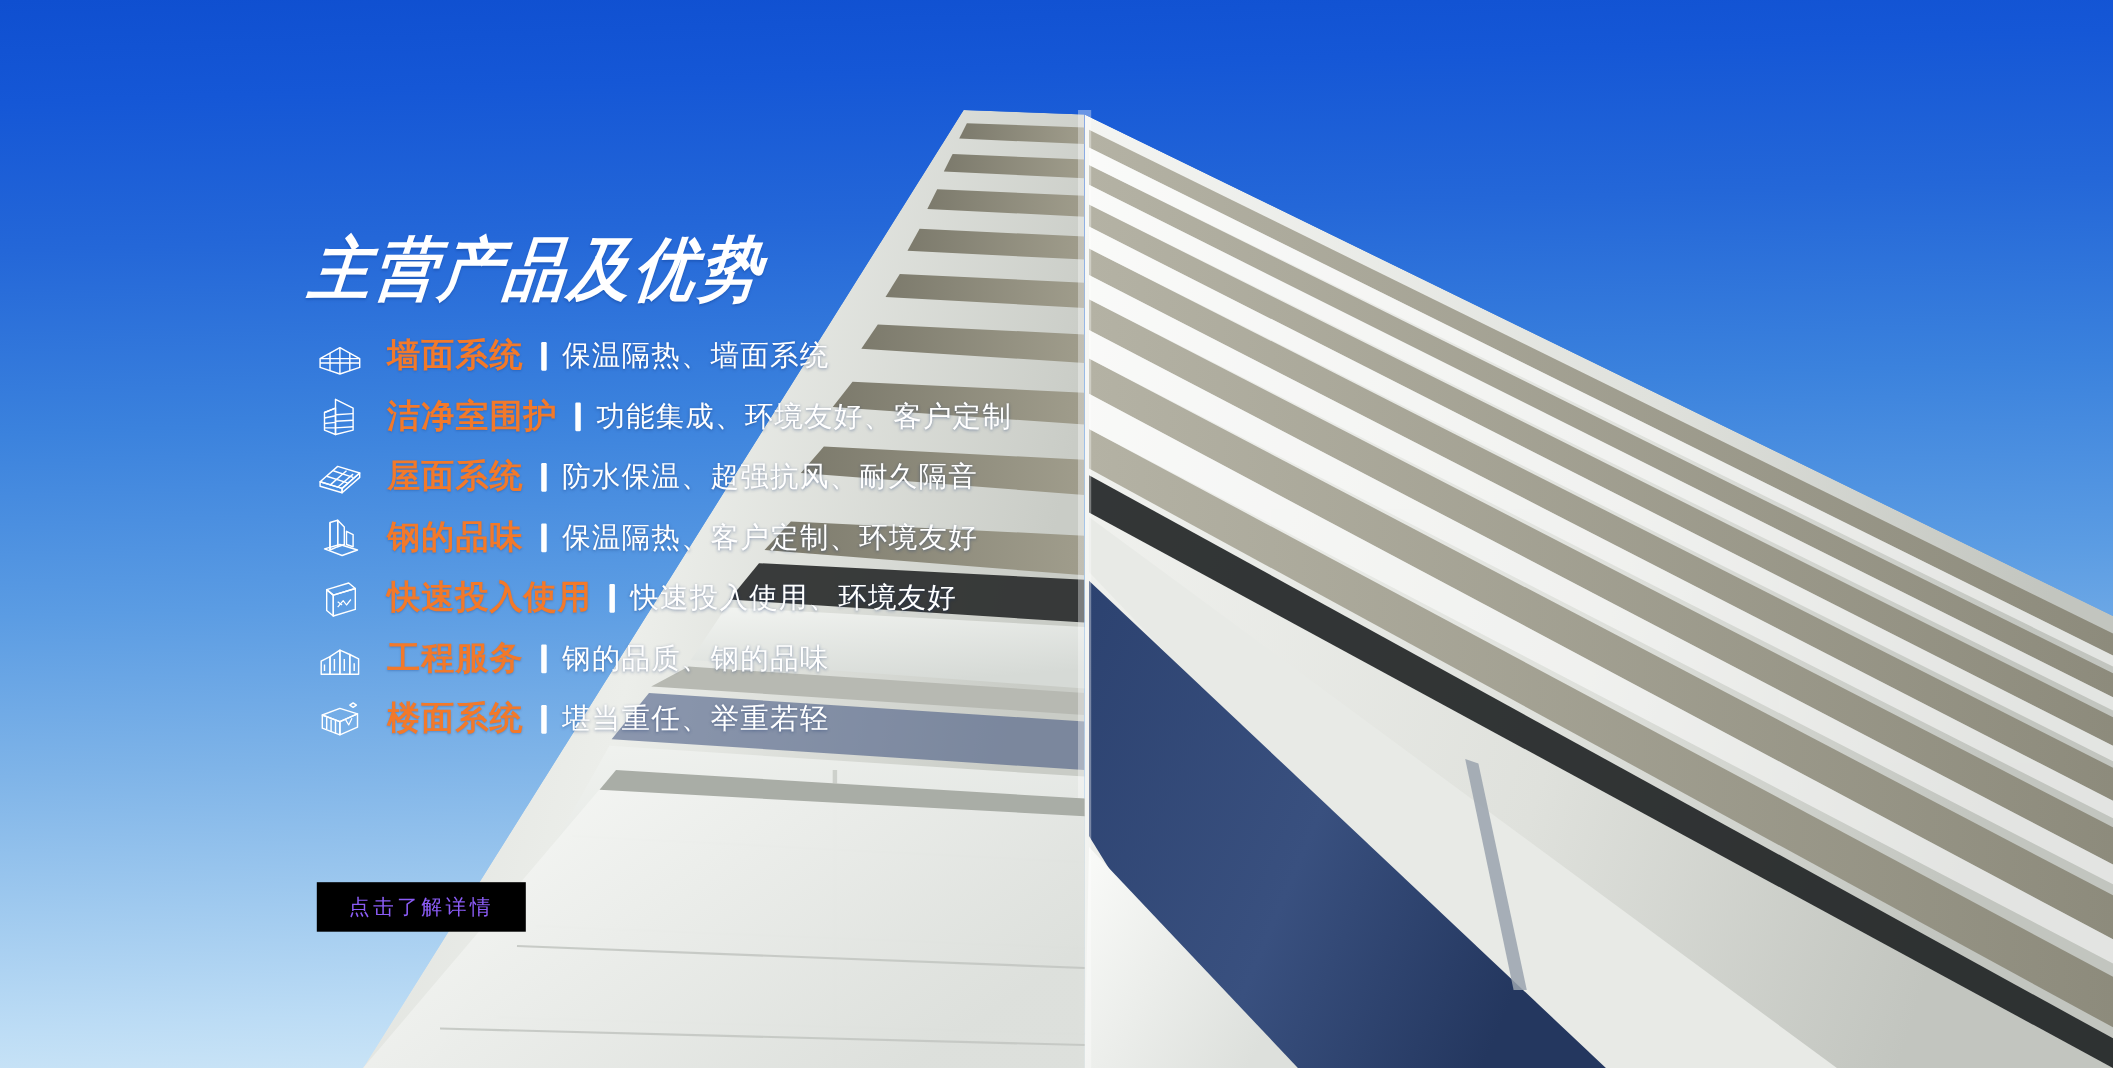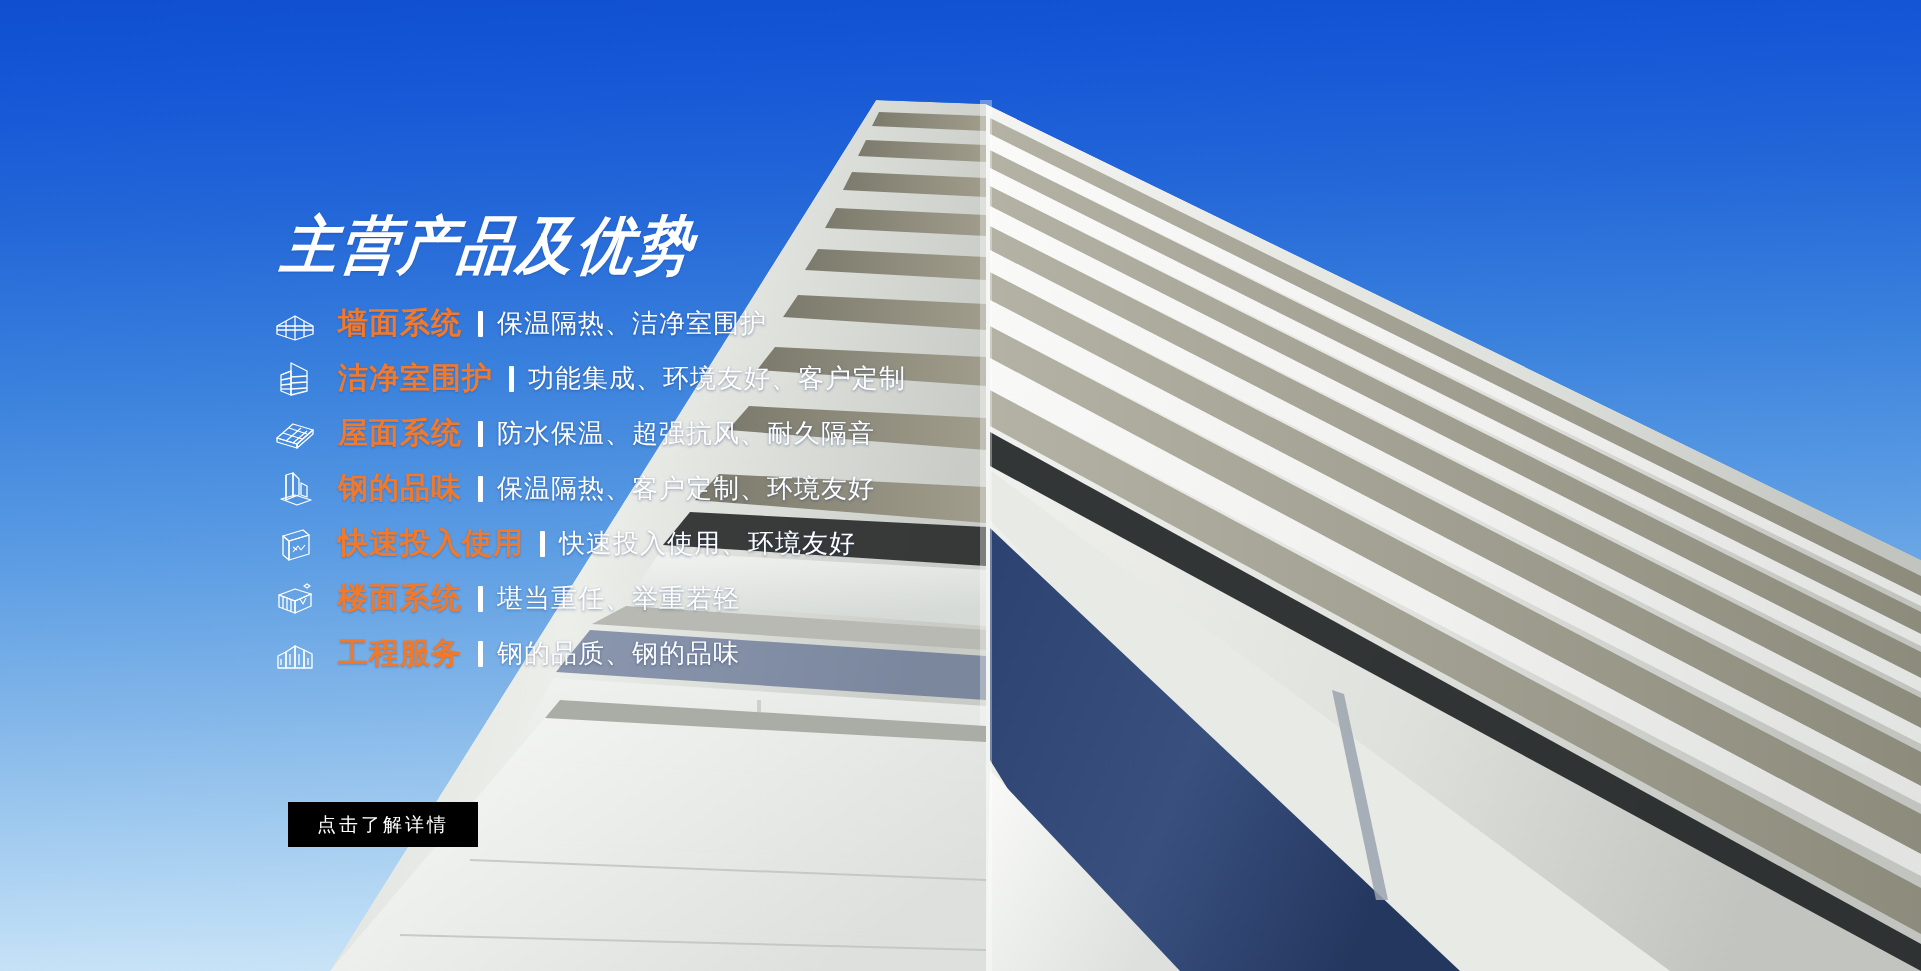"墙面系统" .list { left: 272px -> 286px }
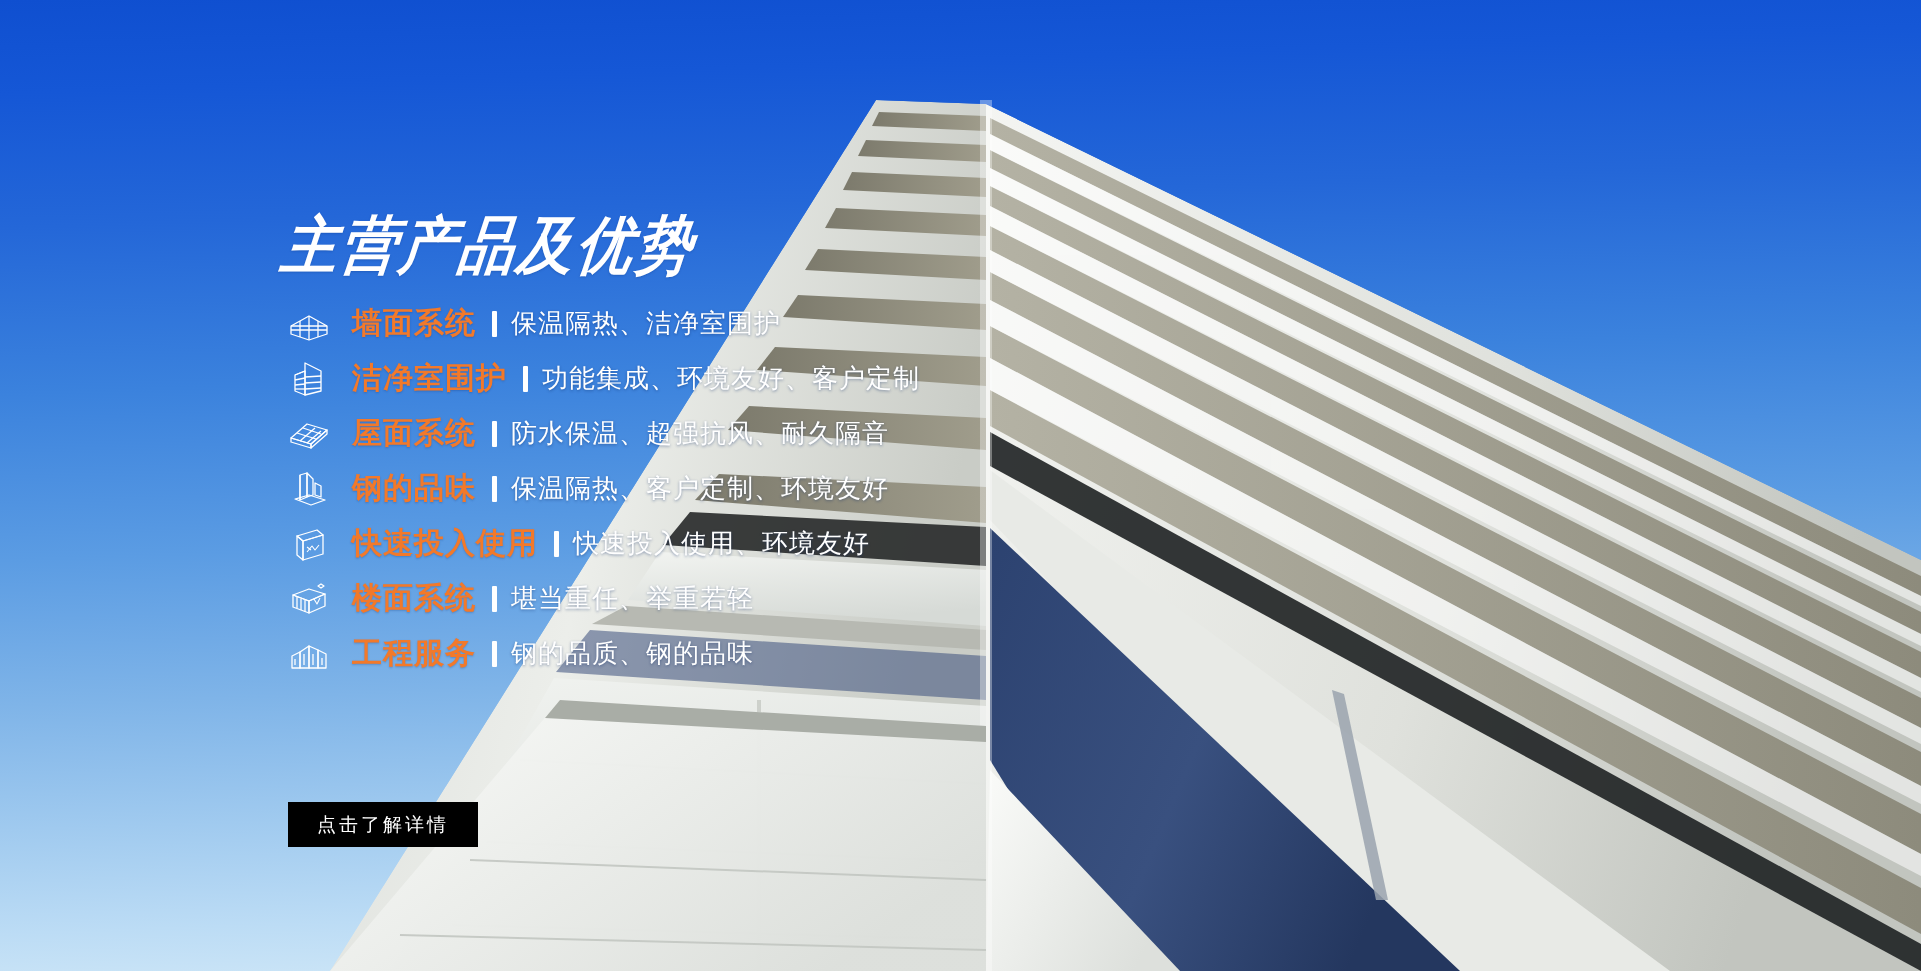"保温隔热、洁净室围护" span.desc { text: 洁净室围护 -> 墙面系统 }
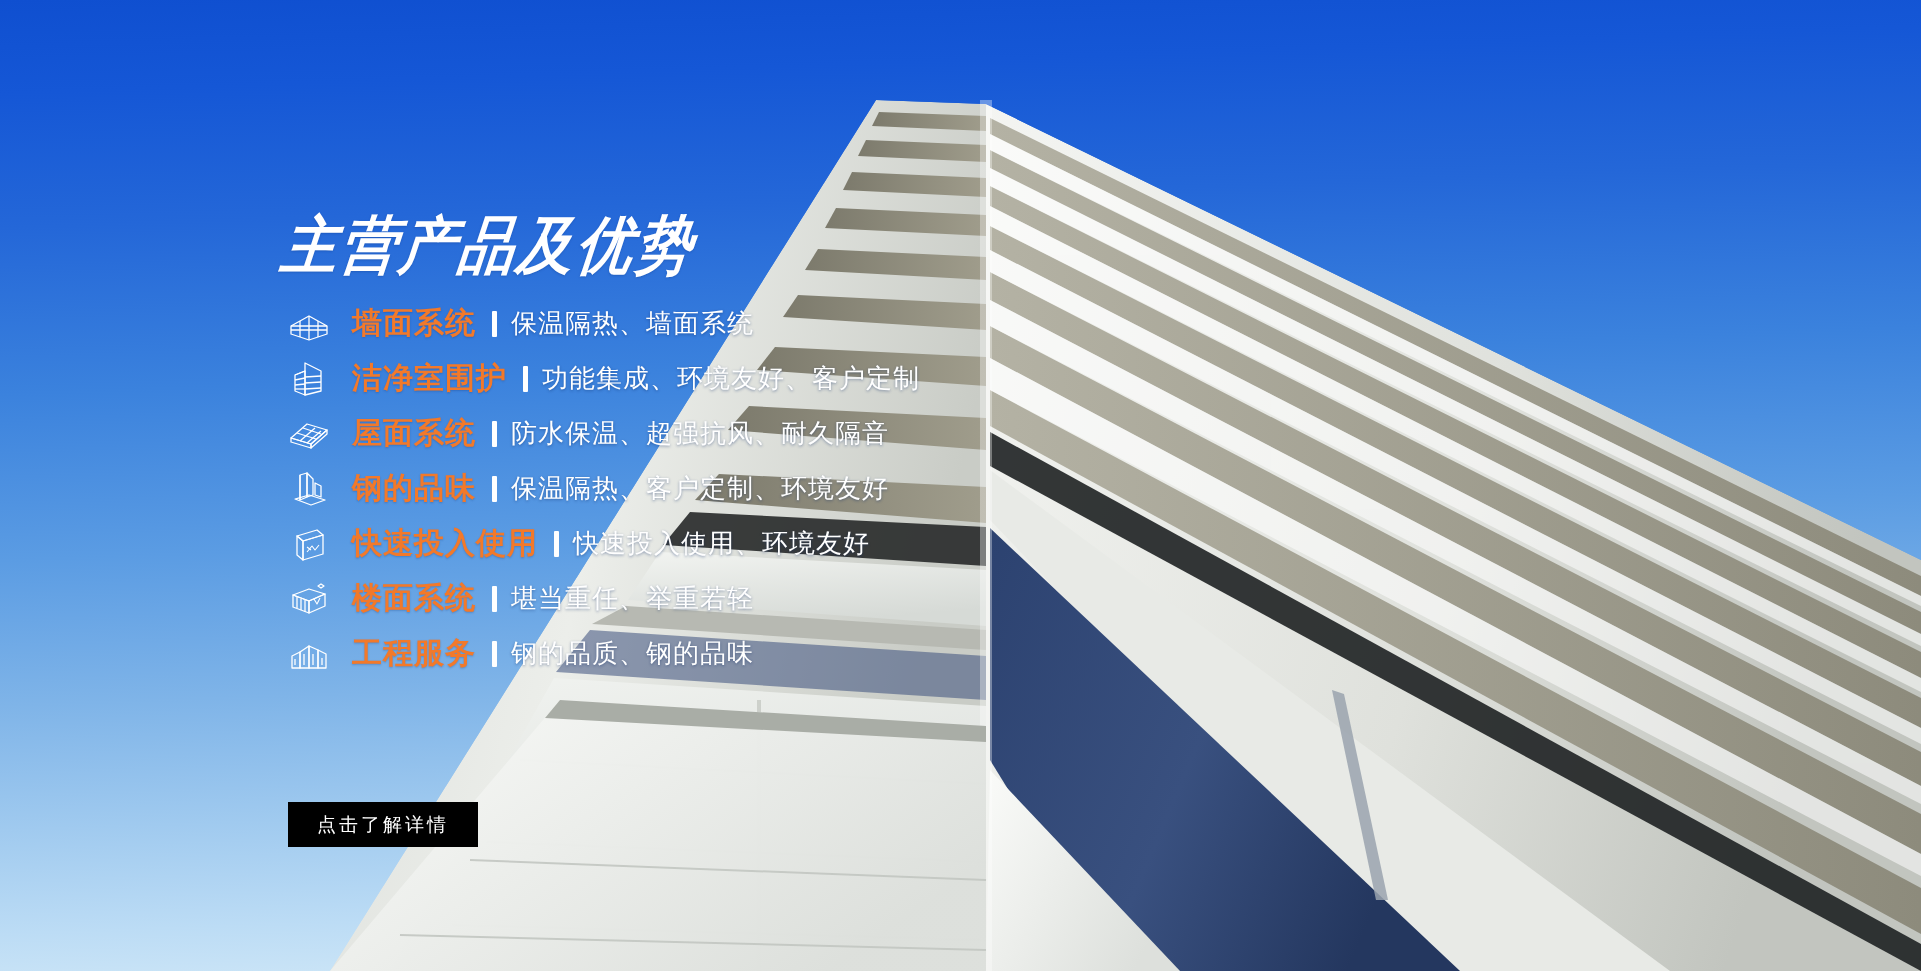"楼面系统" div.row { order: before "工程服务" -> after "工程服务" }
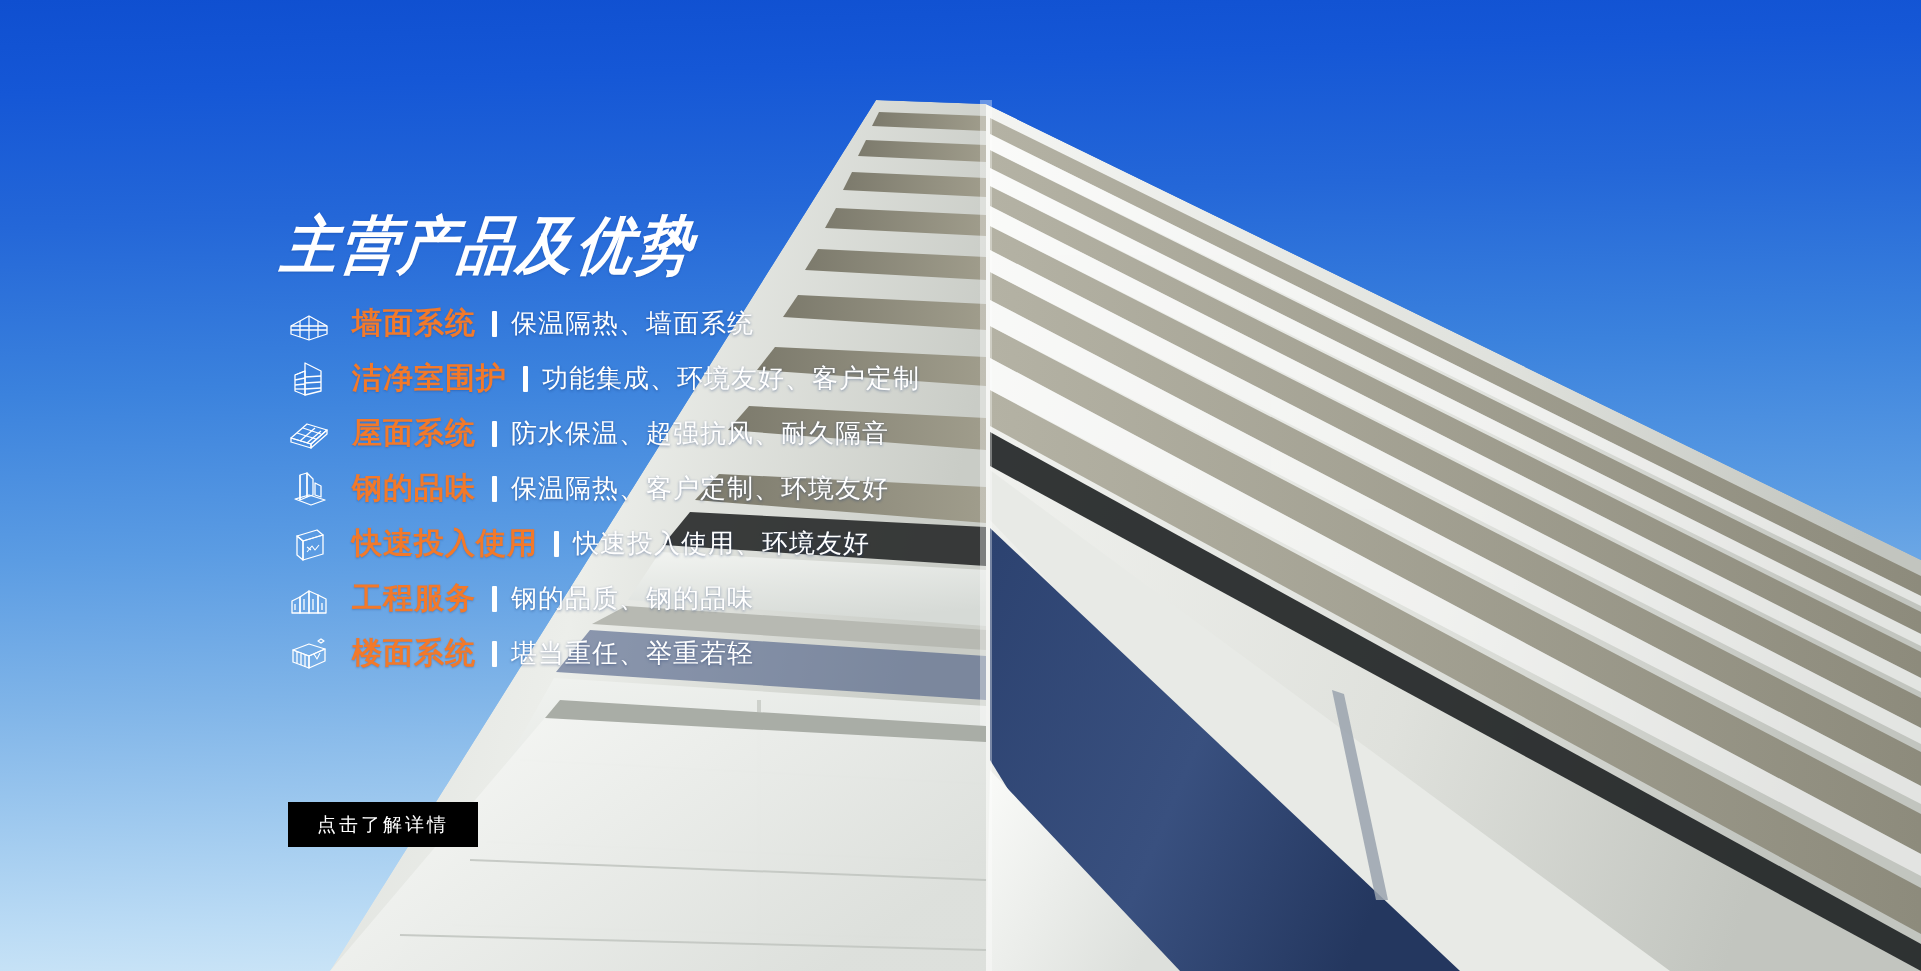"点击了解详情" .cta { color: #ffffff -> #8b5cf6 }
